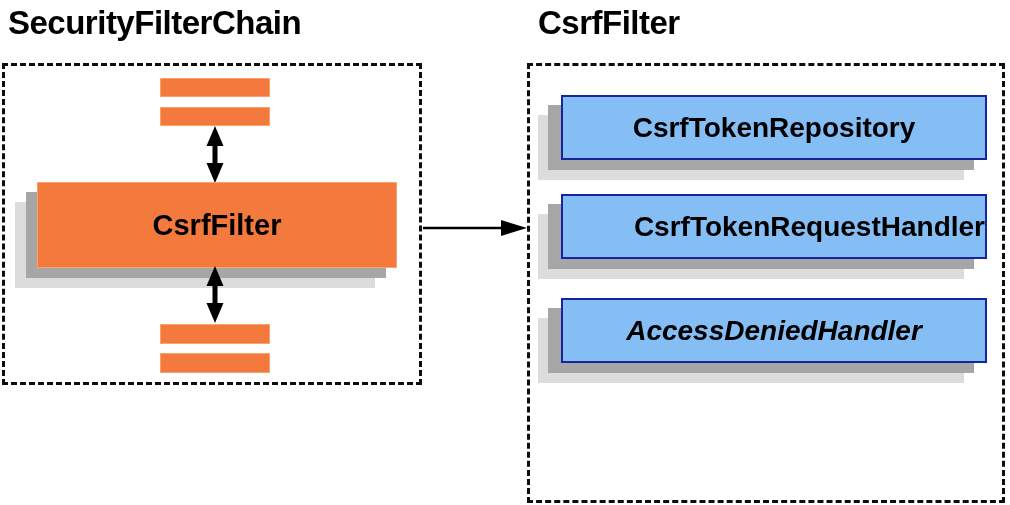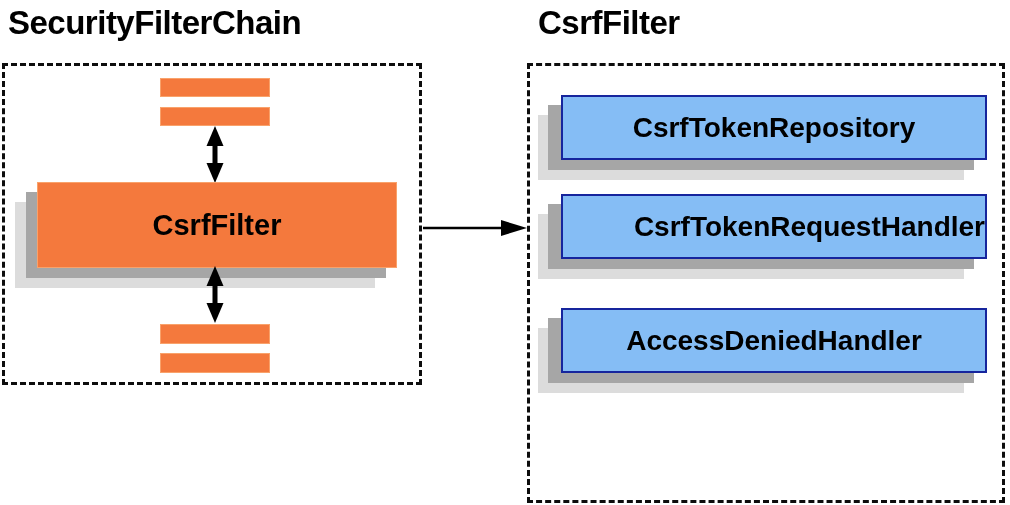"AccessDeniedHandler" .comp-3 { font-style: none -> italic; top: 308px -> 298px }
